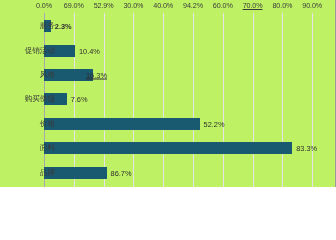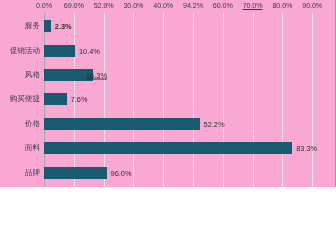"0.0%" #chart-root { background: #f9a8d4 -> #bef264 }
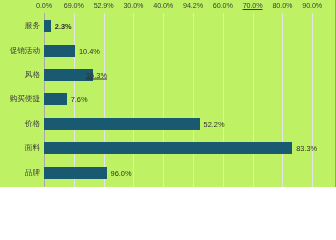"服务" .cat-labels { left: 0 -> 15px }
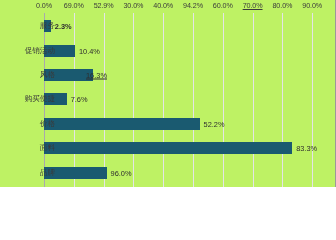"96.0%" span.bar-value { text: 96.0% -> 86.7% }
